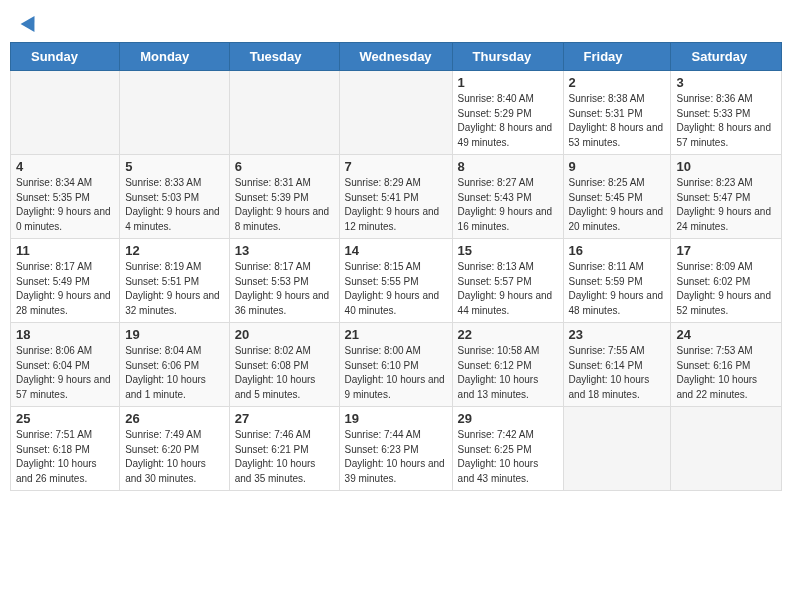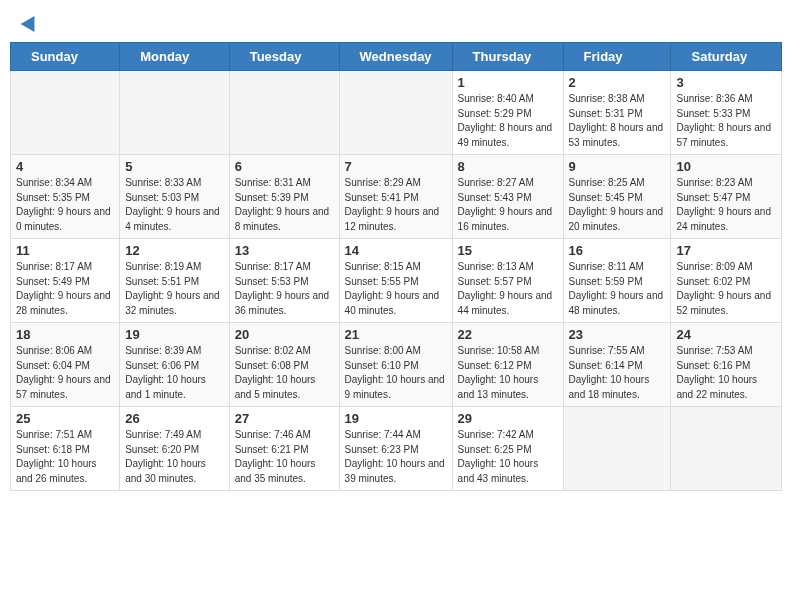"Sunrise: 8:39 AM Sunset: 6:06" div.day-info { text: 8:39 -> 8:04 }
